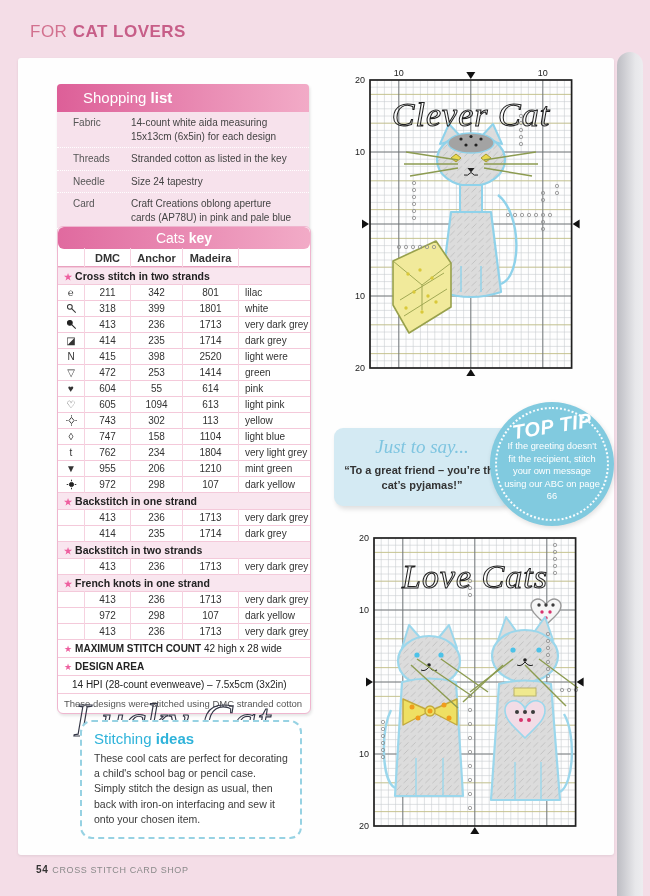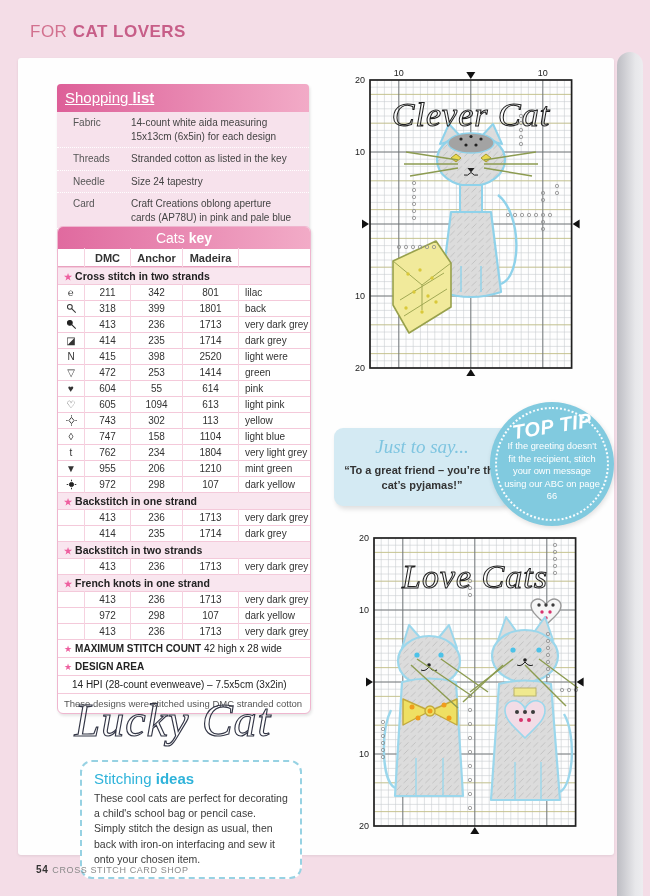"Shopping list" .card-head { padding-left: 8px -> 26px; text-decoration: underline -> none }
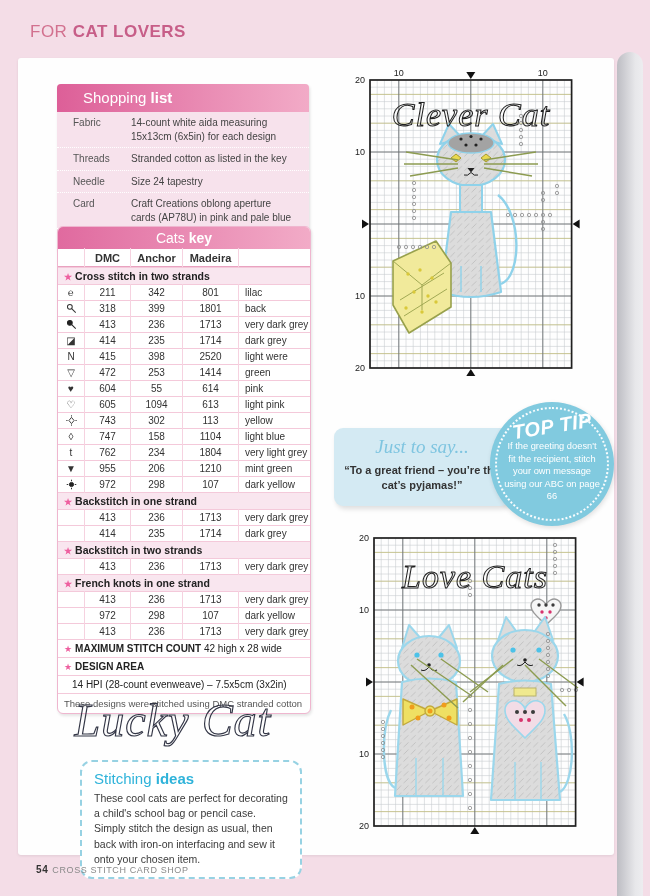"Cats key" .key-head-bar { border-radius: none -> 6px }
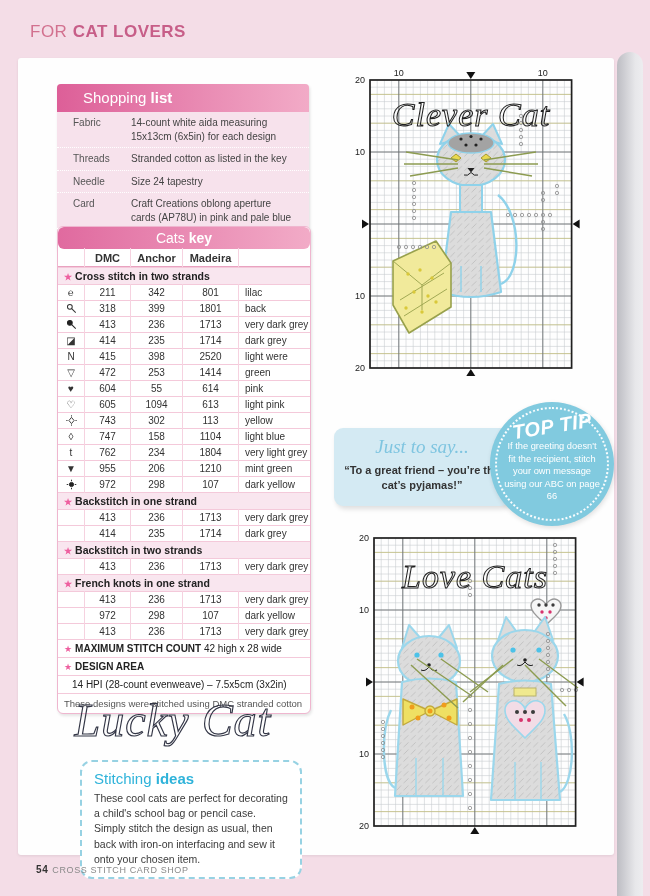"back" span.name { text: back -> white }
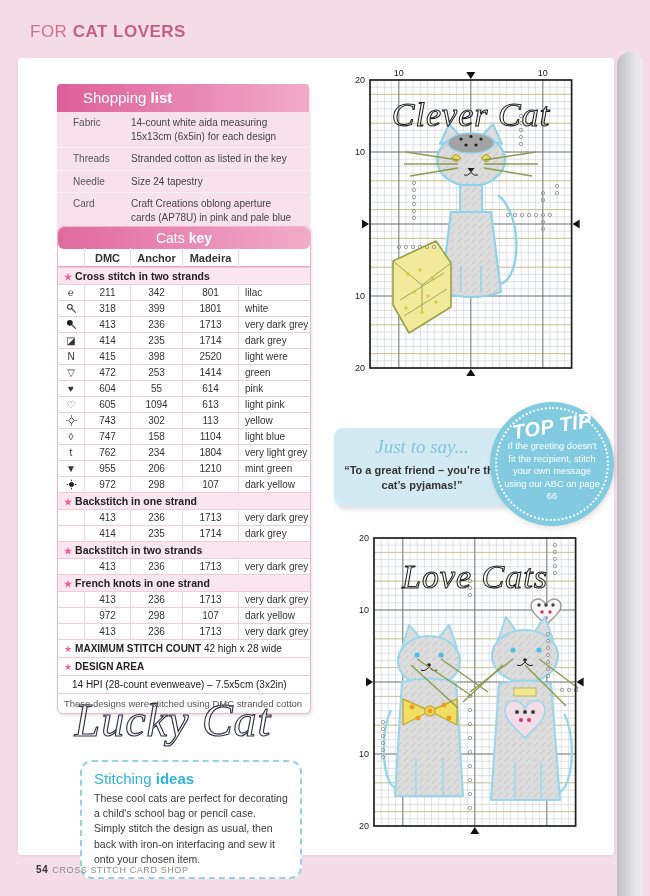"Stitching ideas" .ideas { top: 760px -> 720px }
